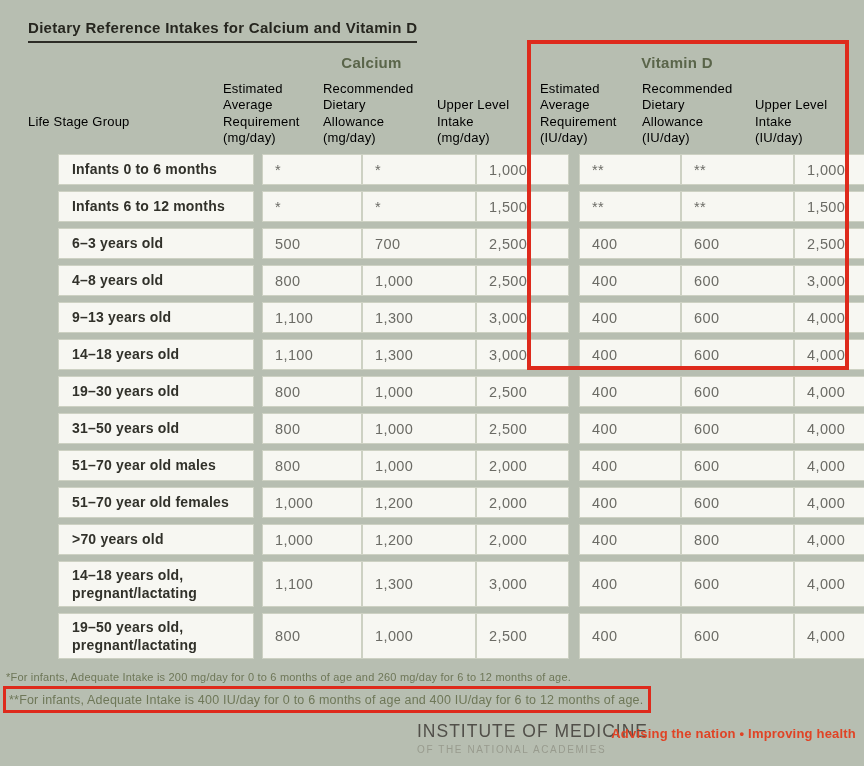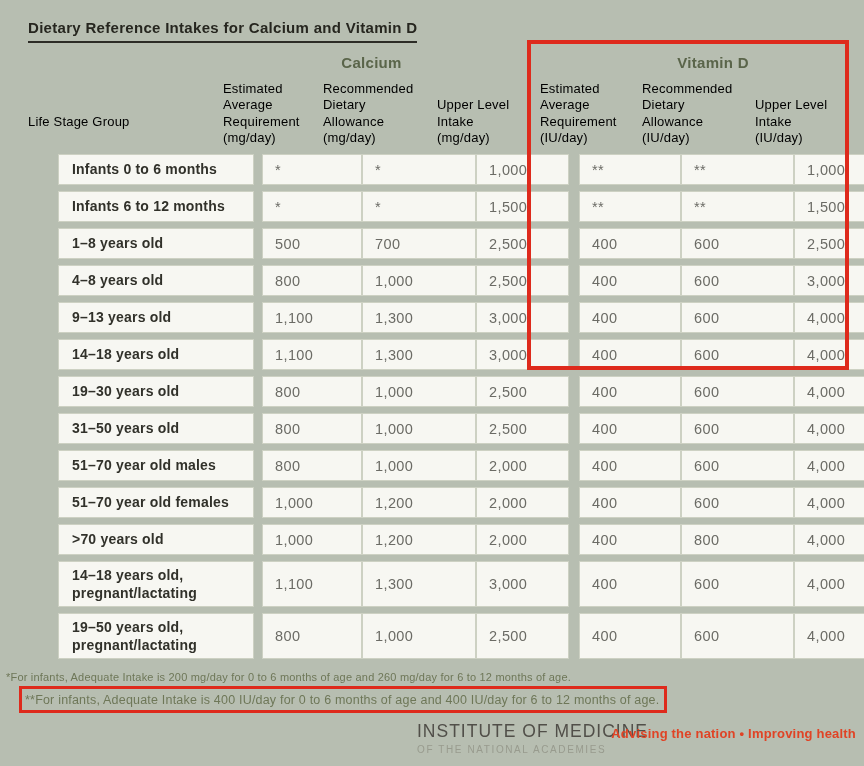"Vitamin D" .group-label.vitd { margin-left: 36px -> none }
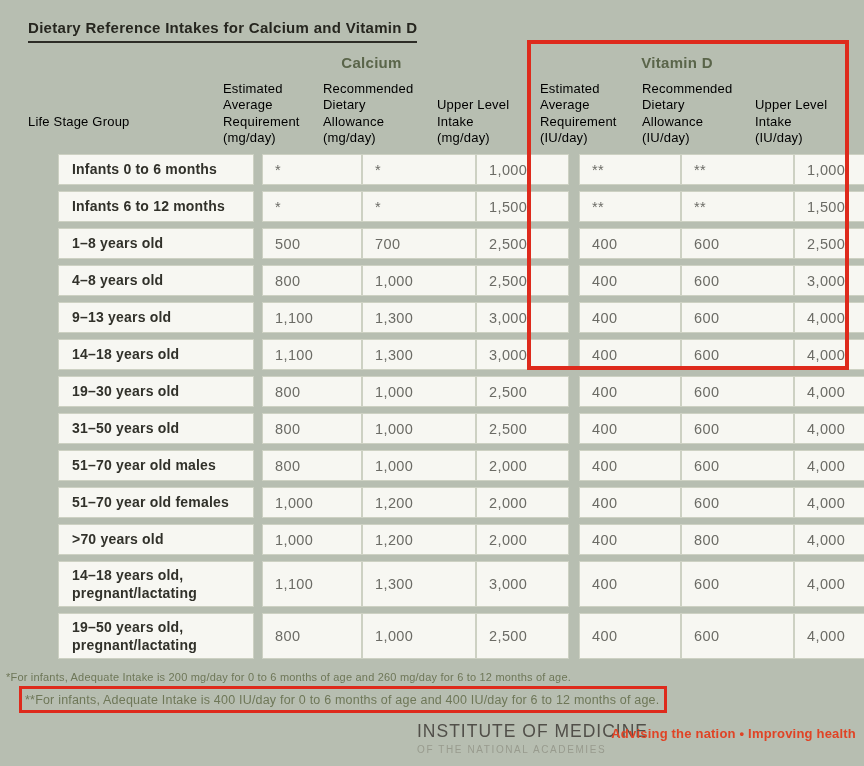"1–8 years old" div.cell { text: 1–8 -> 6–3 }
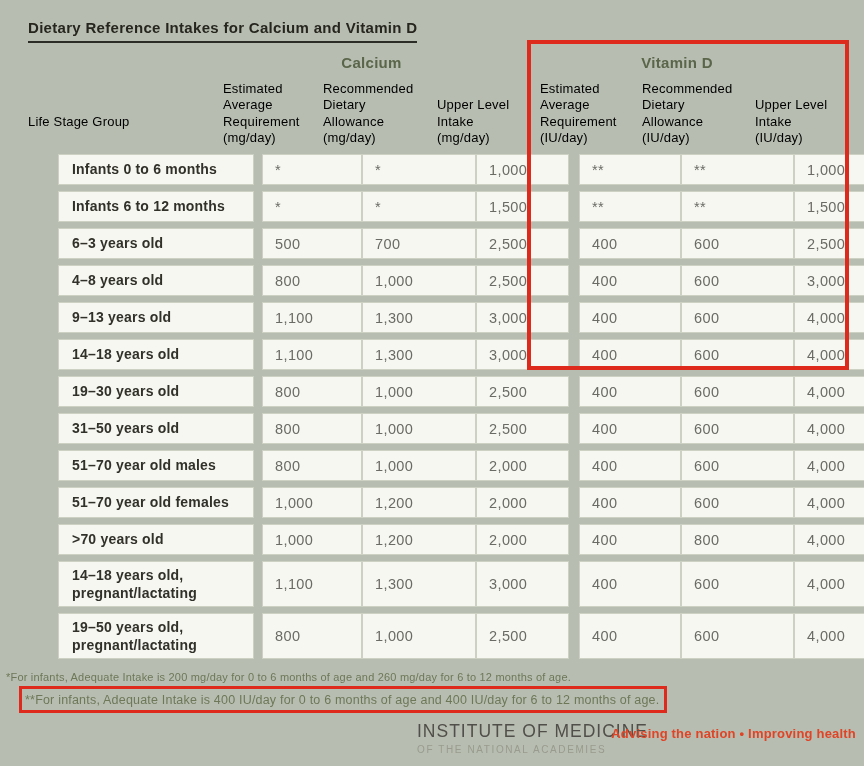"**For infants, Adequate Intake is" .footnote-box { margin-left: 16px -> none }
